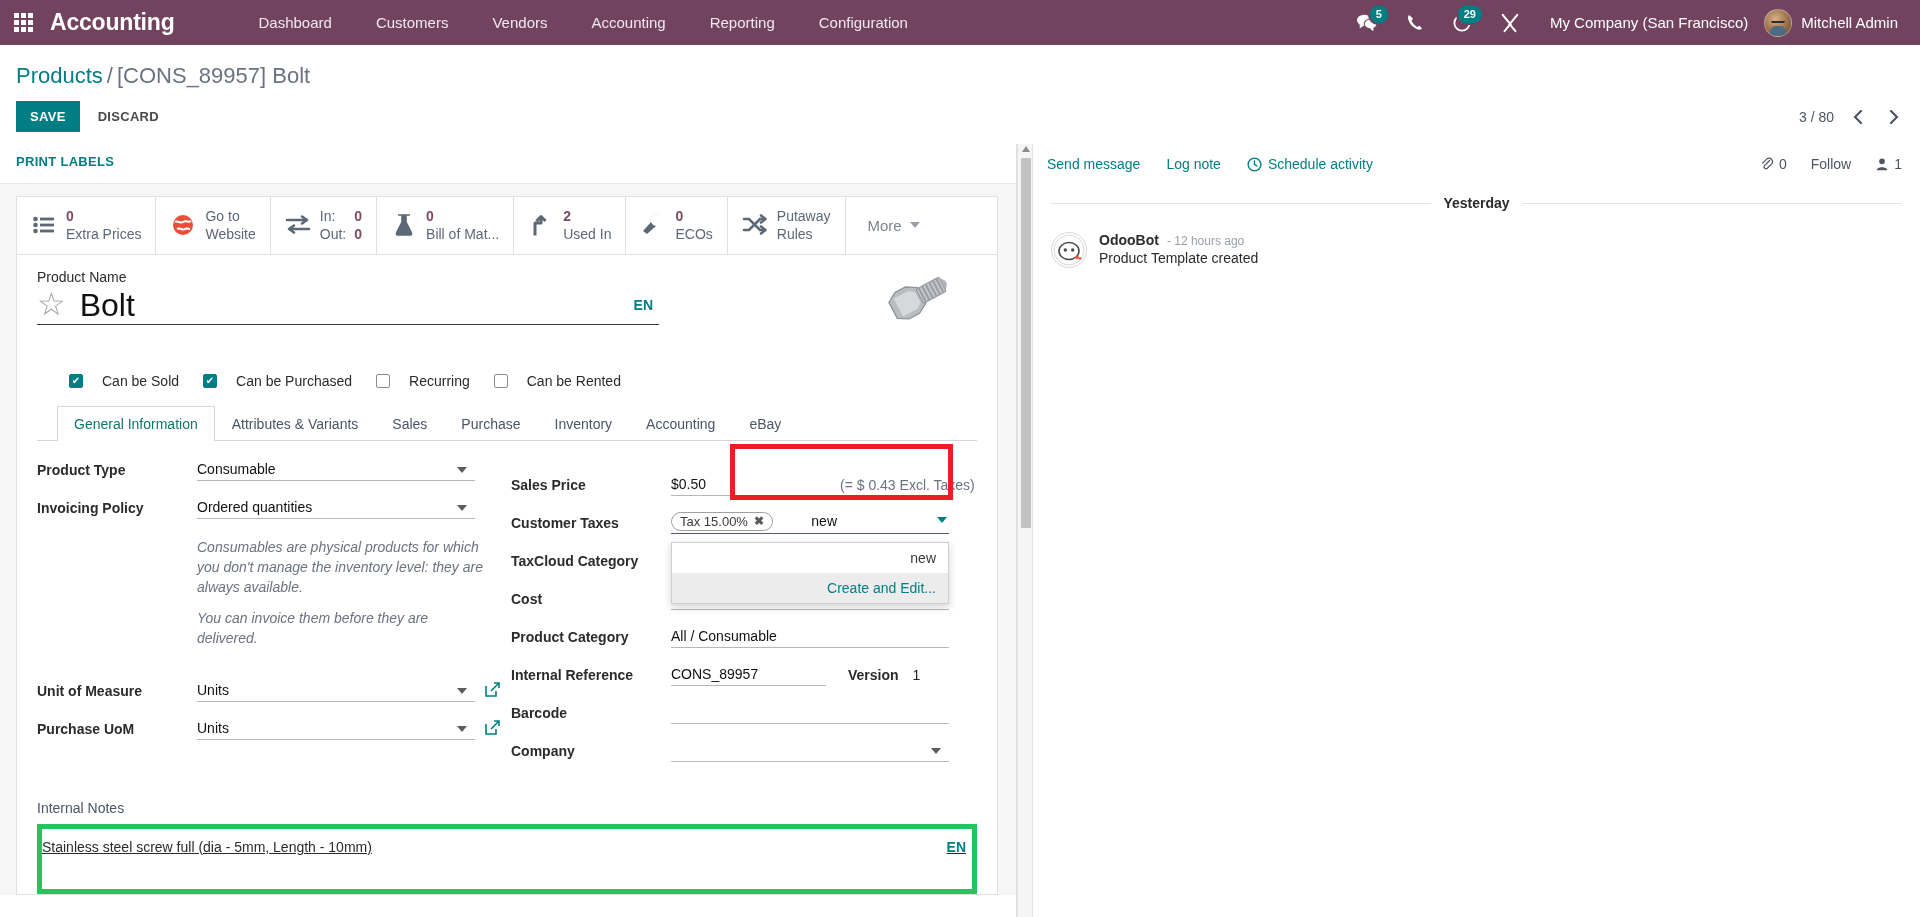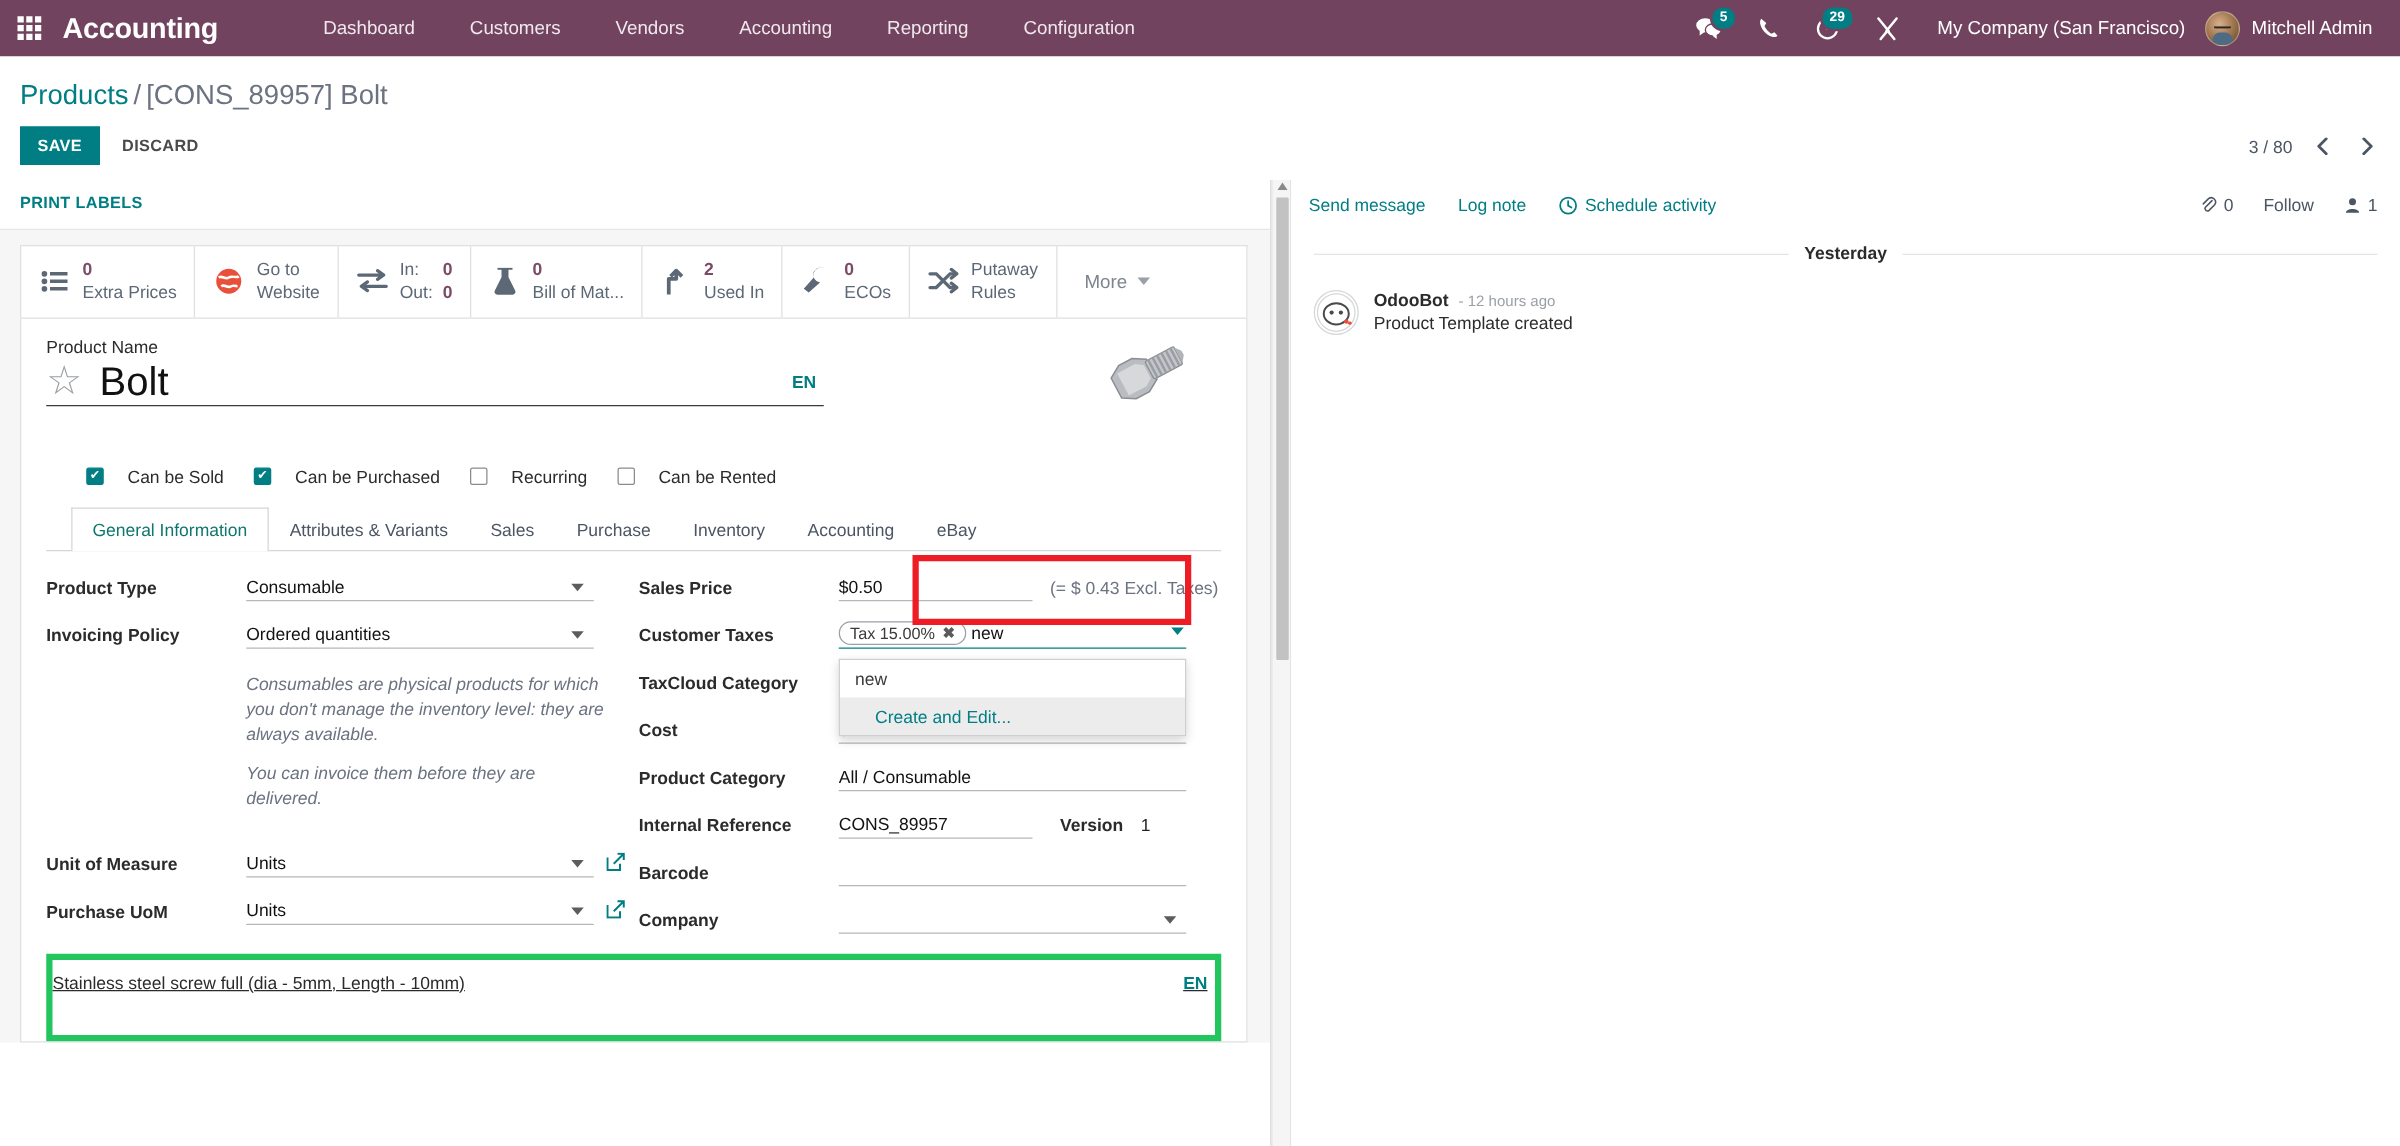"Sales Price" .fcol.right { margin-top: none -> 15px }
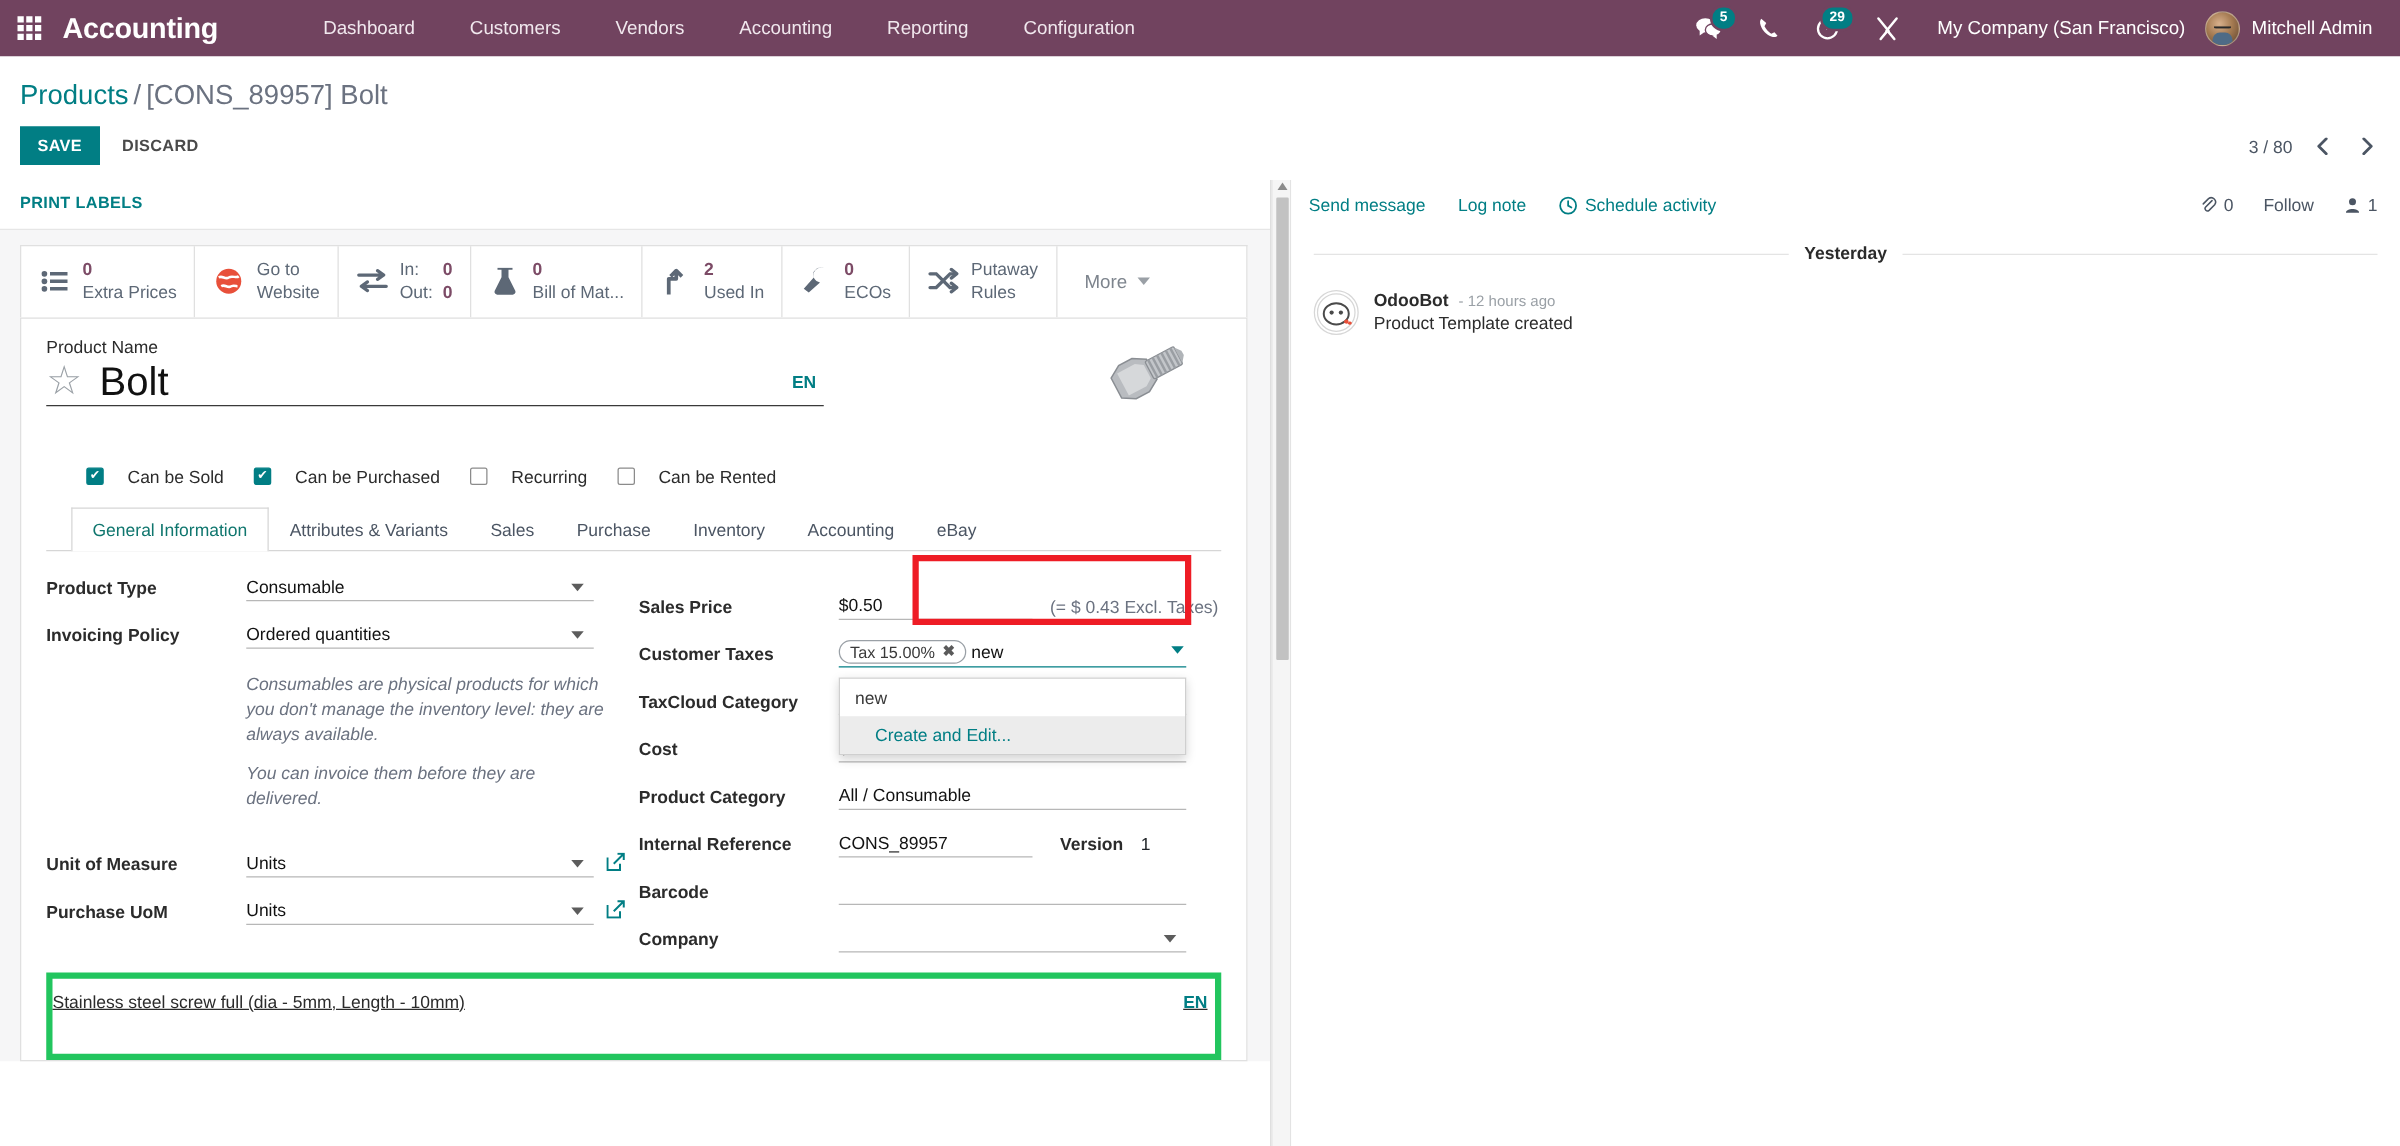"Tax 15.00%" div.fval { text-align: none -> right }
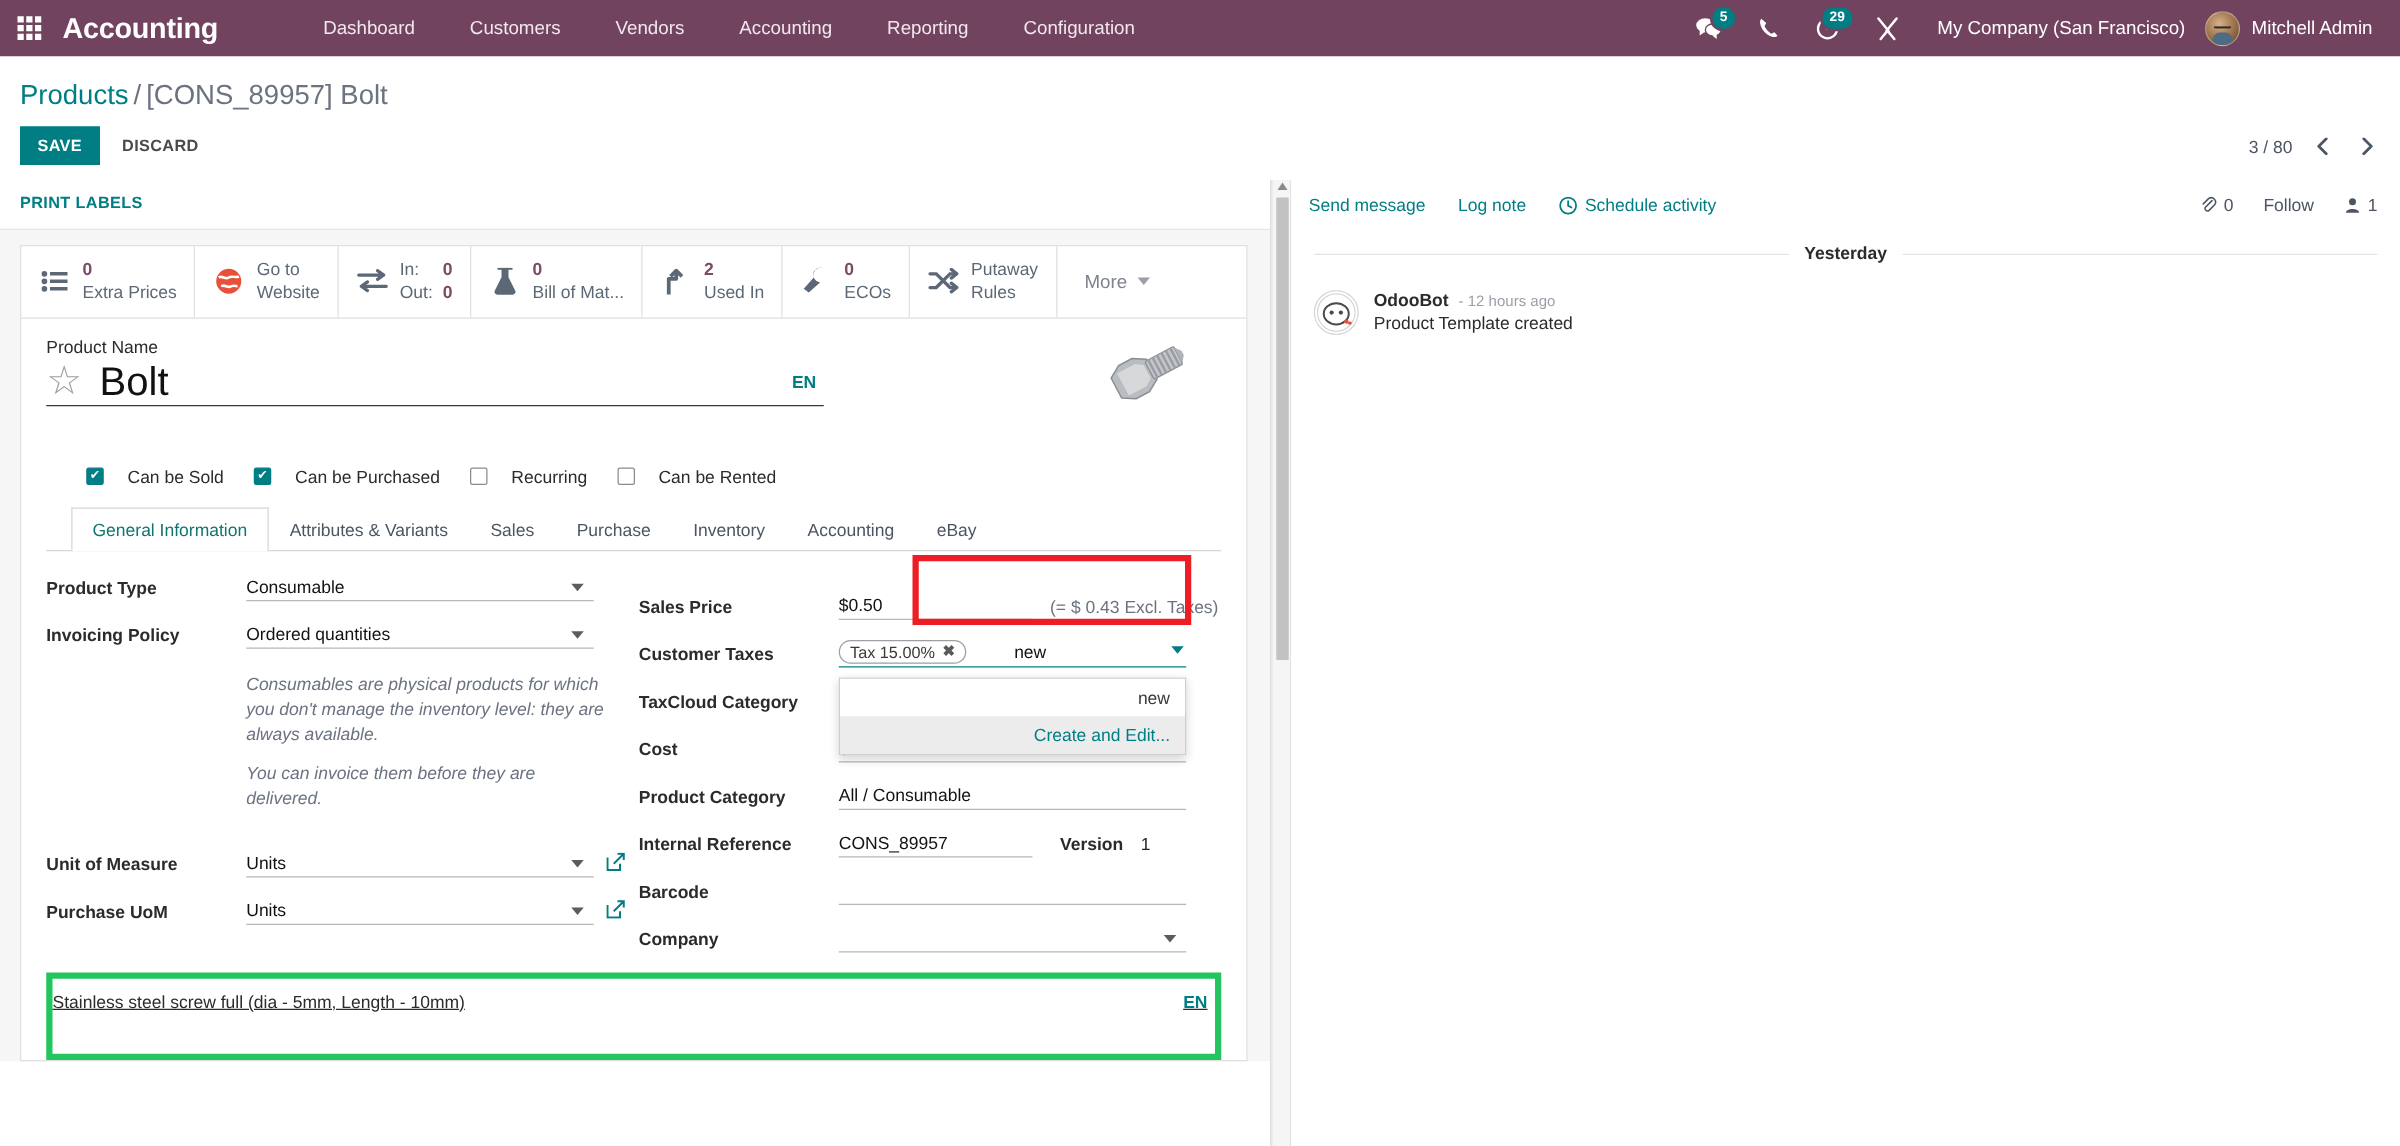"Internal Notes" div.notes-title { html: none -> <div>Internal Notes</div> }
